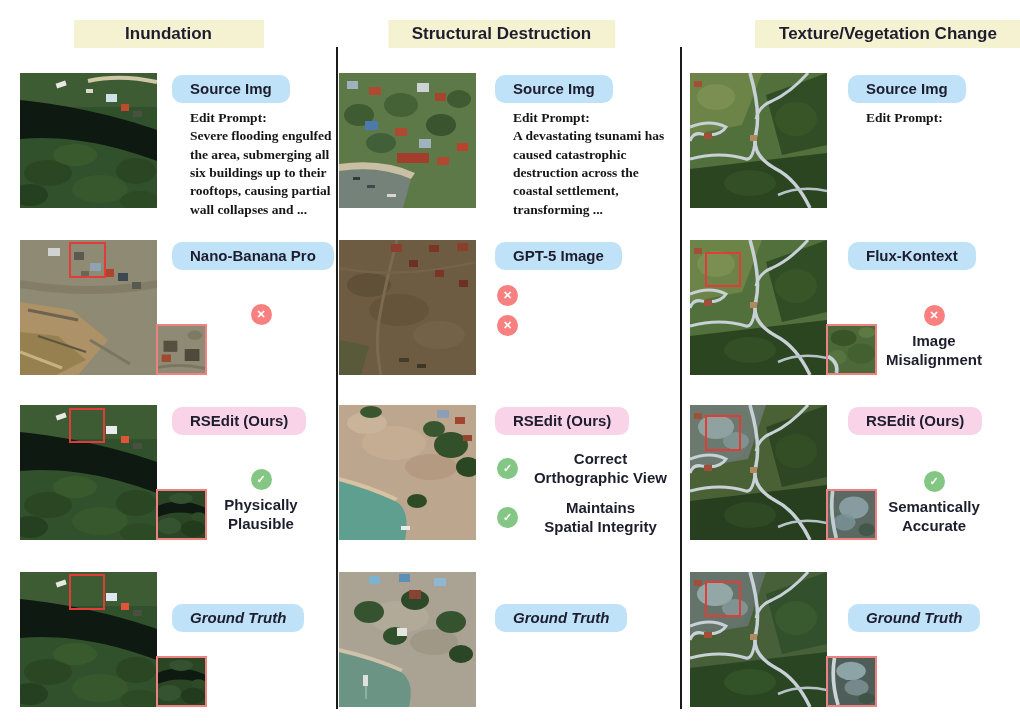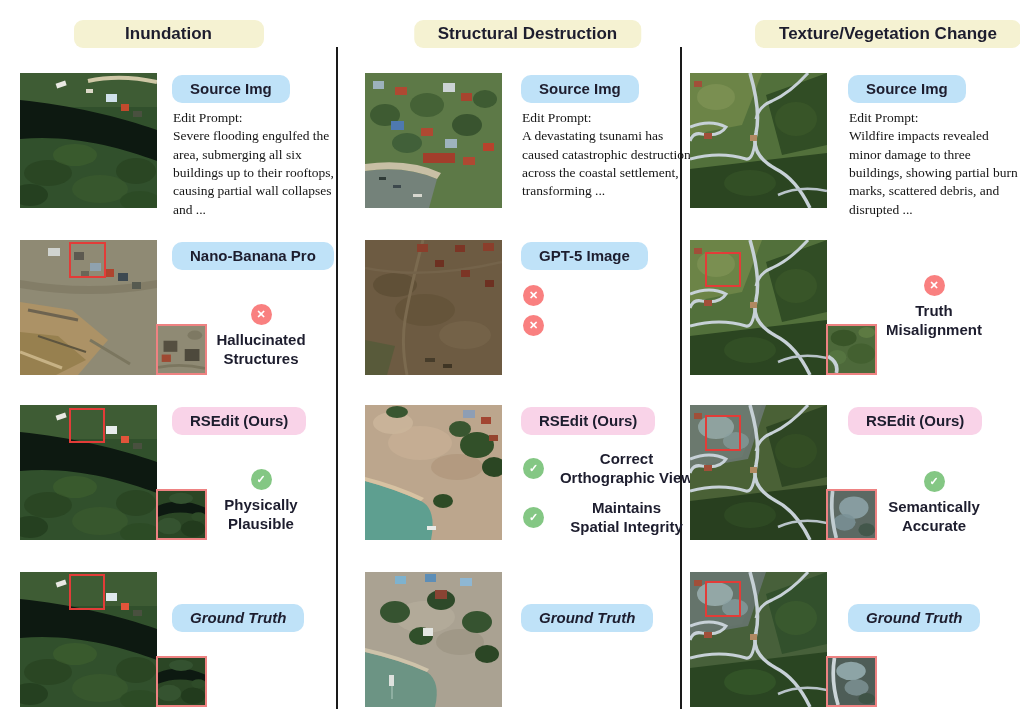"Inundation" .header { border-radius: 9px -> 0 }
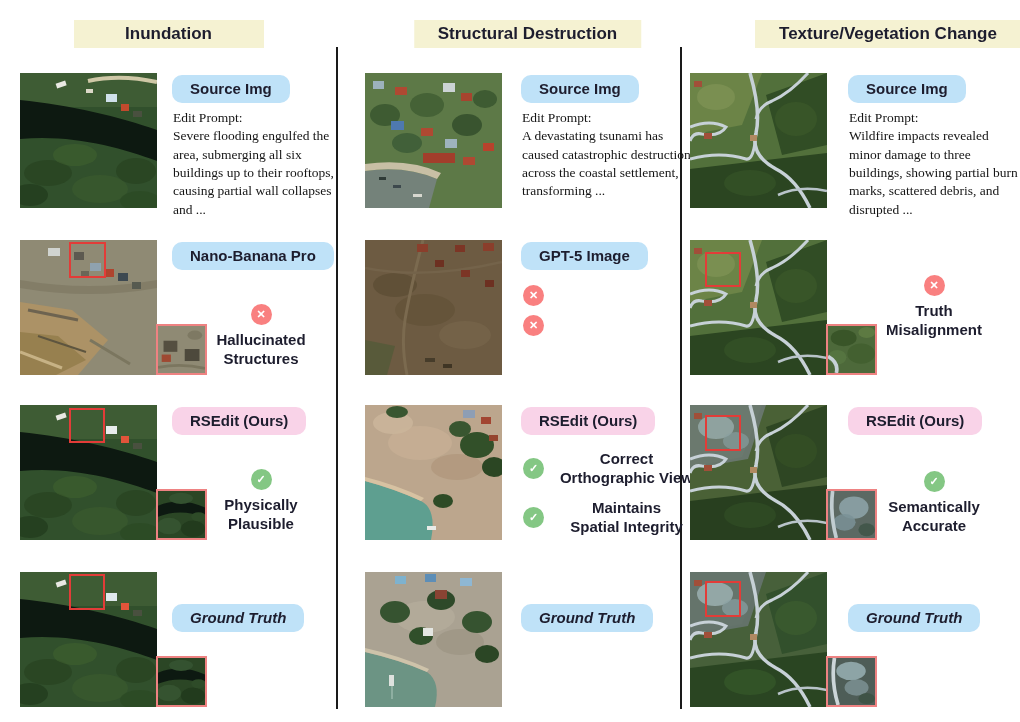"Structural Destruction" .c1 { left: 356px -> 330px }
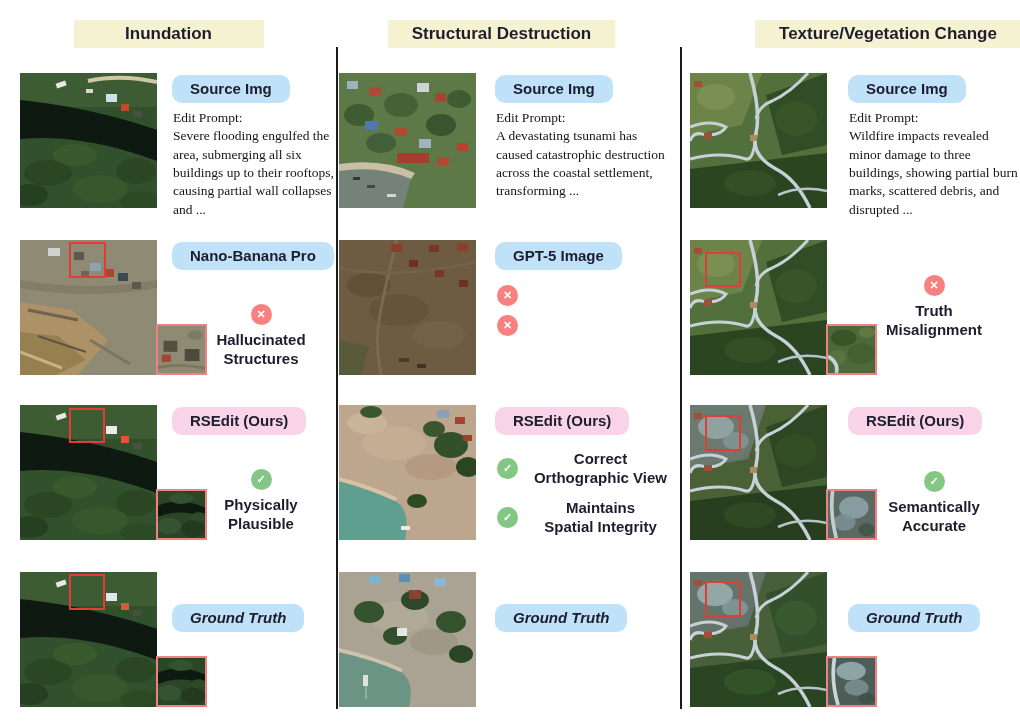"Edit Prompt:" .prompt { font-weight: none -> bold; margin: 6px 0 0 1px -> 6px 0 0 18px }
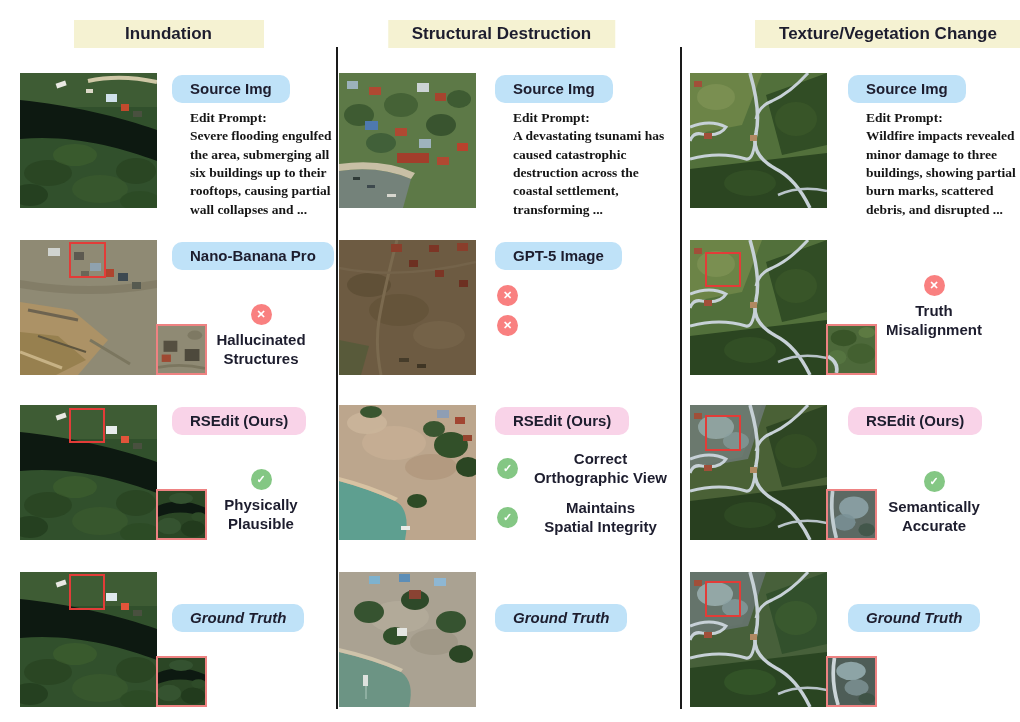"Wildfire impacts revealed minor damage" div { html: <div>Wildfire impacts revealed minor damage to three buildings, showing partial burn marks, scattered debris, and disrupted ...</div> -> none }
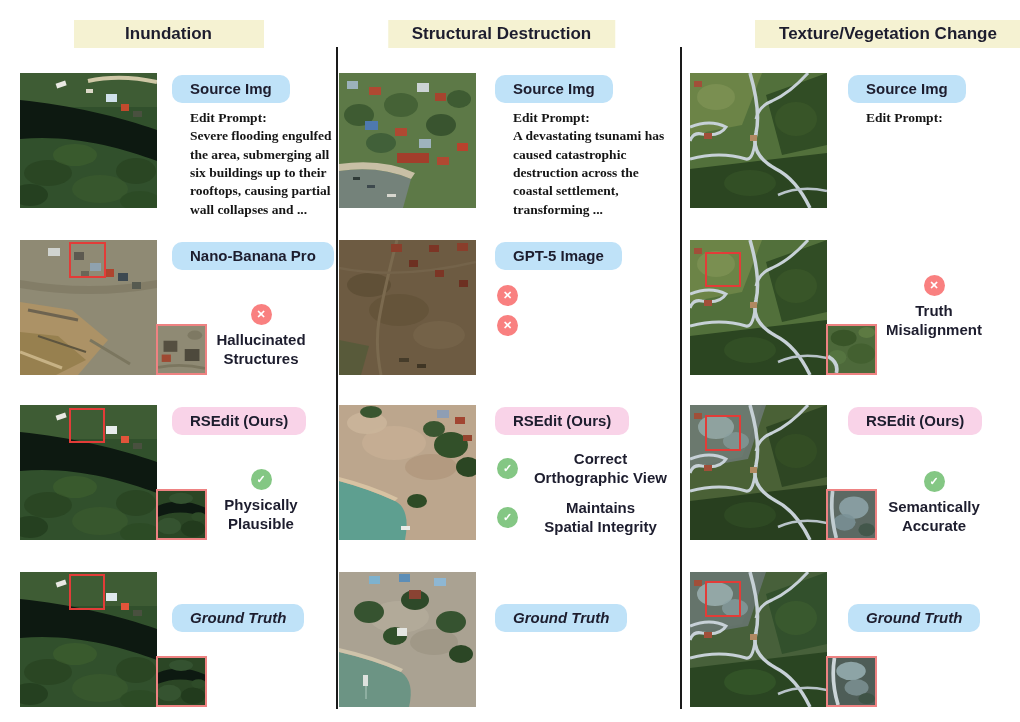"Flux-Kontext" span.pill { html: none -> <span>Flux-Kontext</span> }
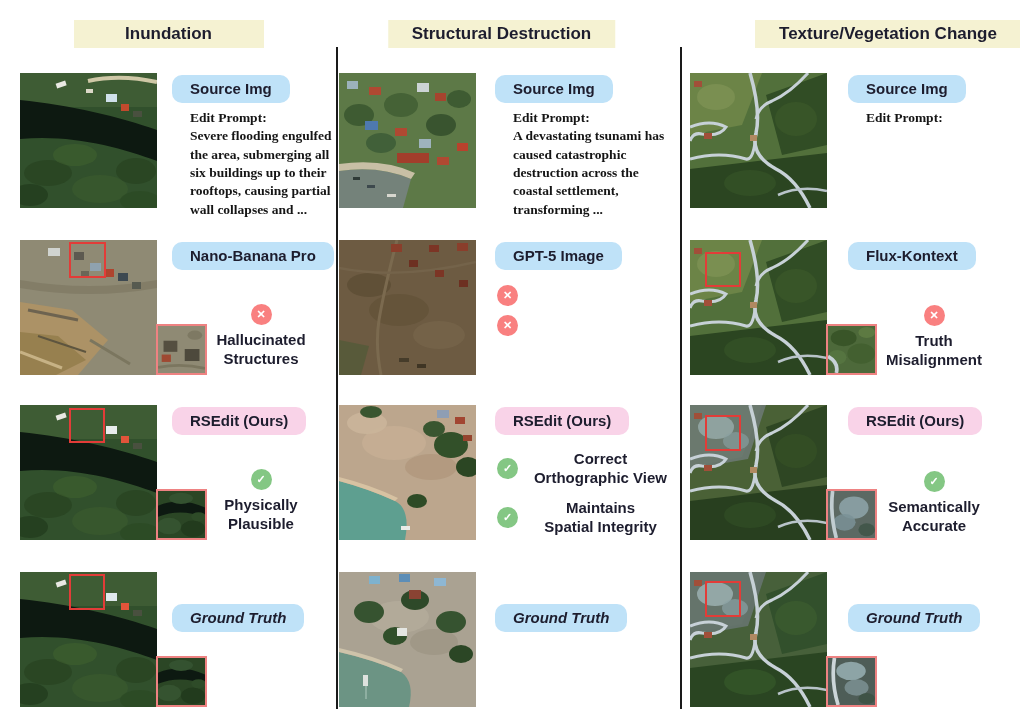"Hallucinated" div.point-text { html: <div>Hallucinated Structures</div> -> none }
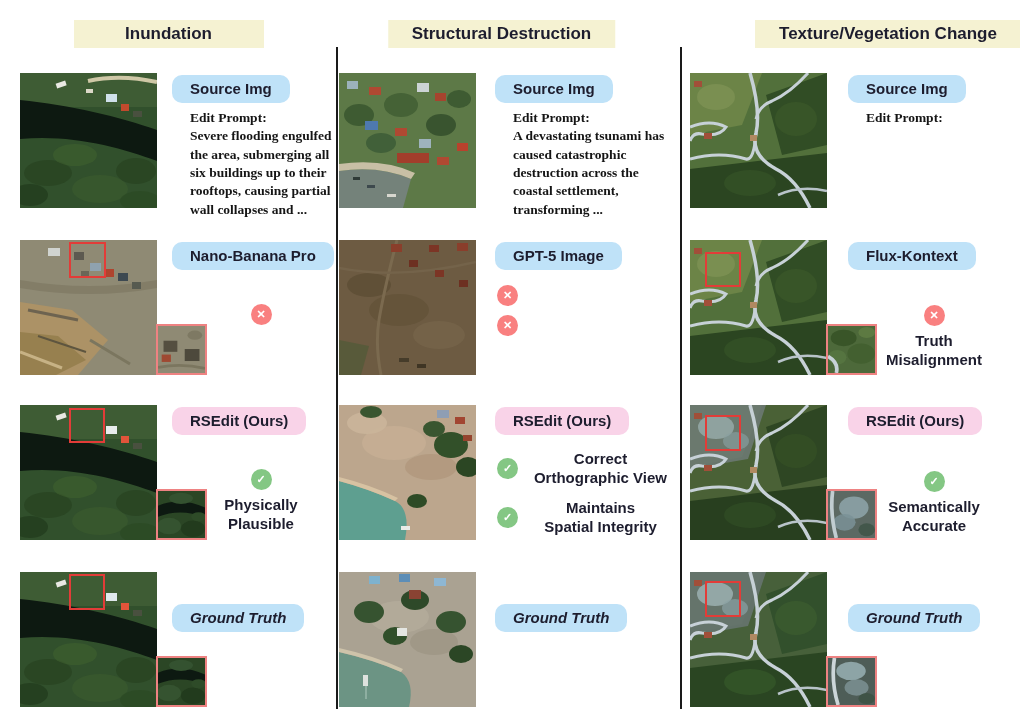"Truth" div.point-text { text: Truth -> Image }
